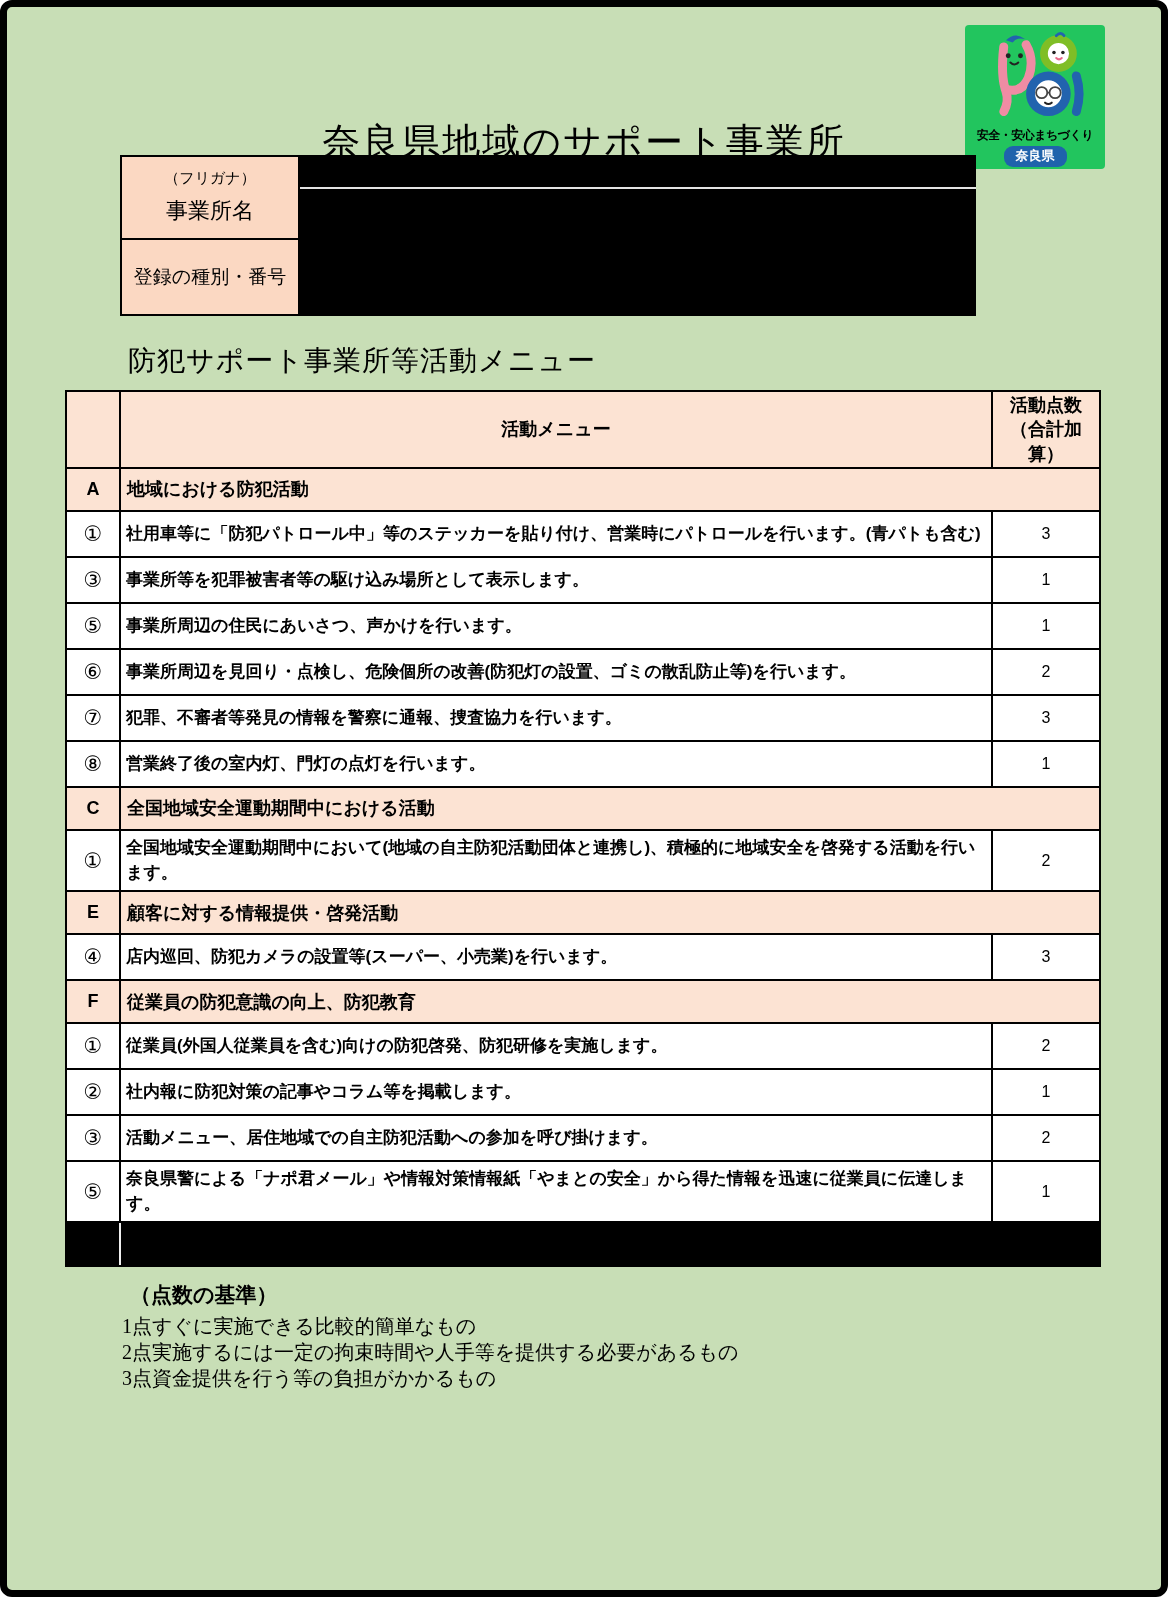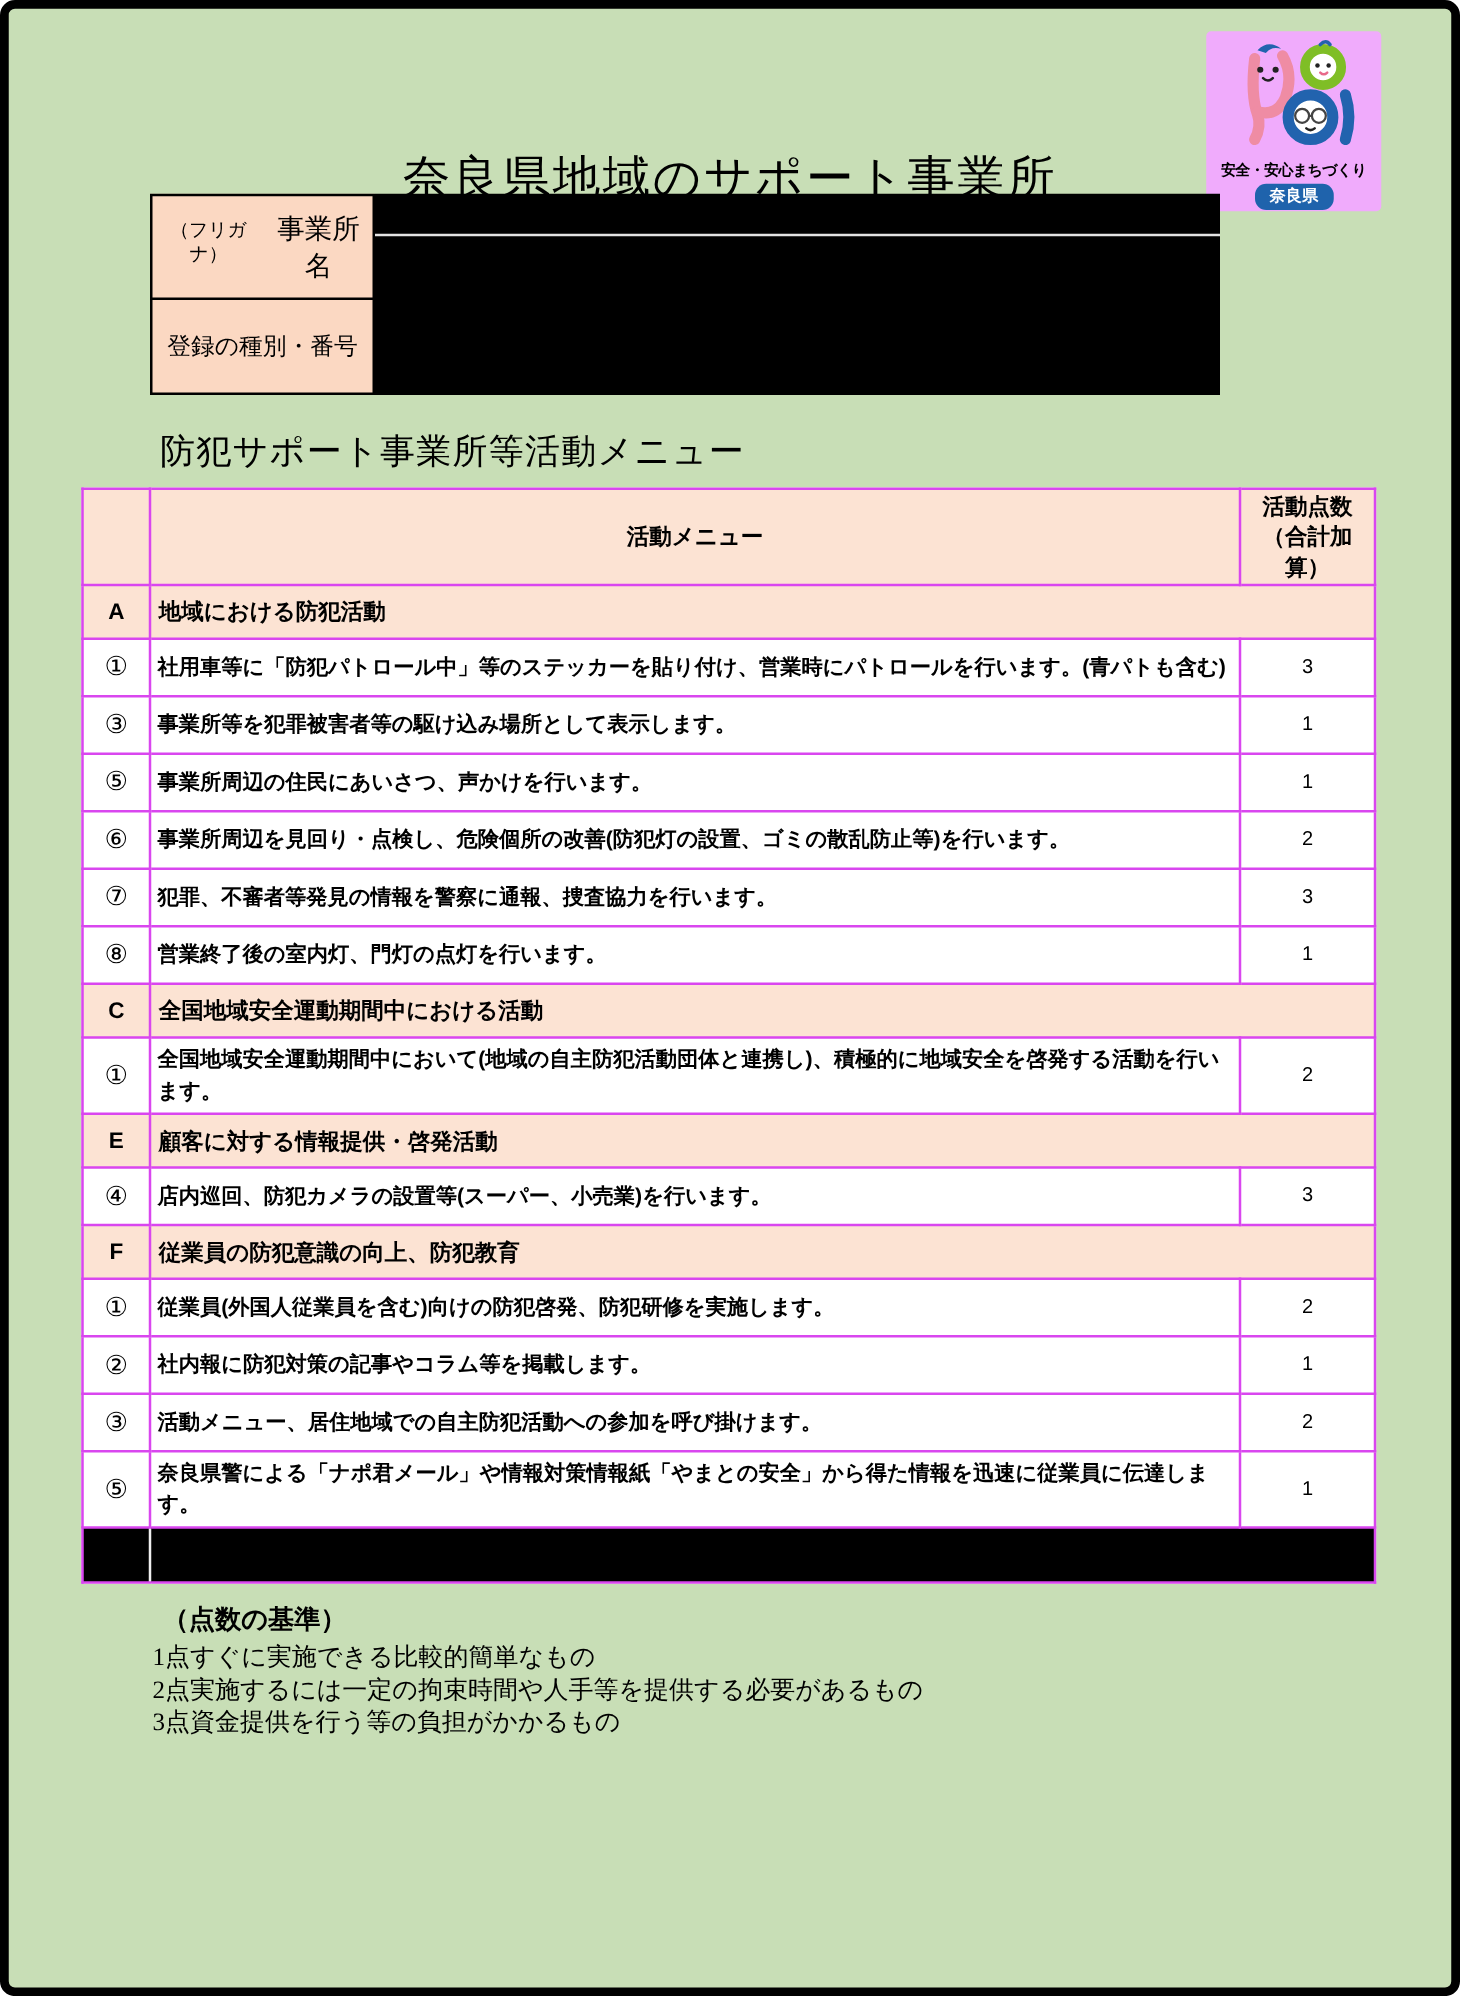"安全・安心まちづくり" .logo-box { background: #f0abfc -> #22c55e }
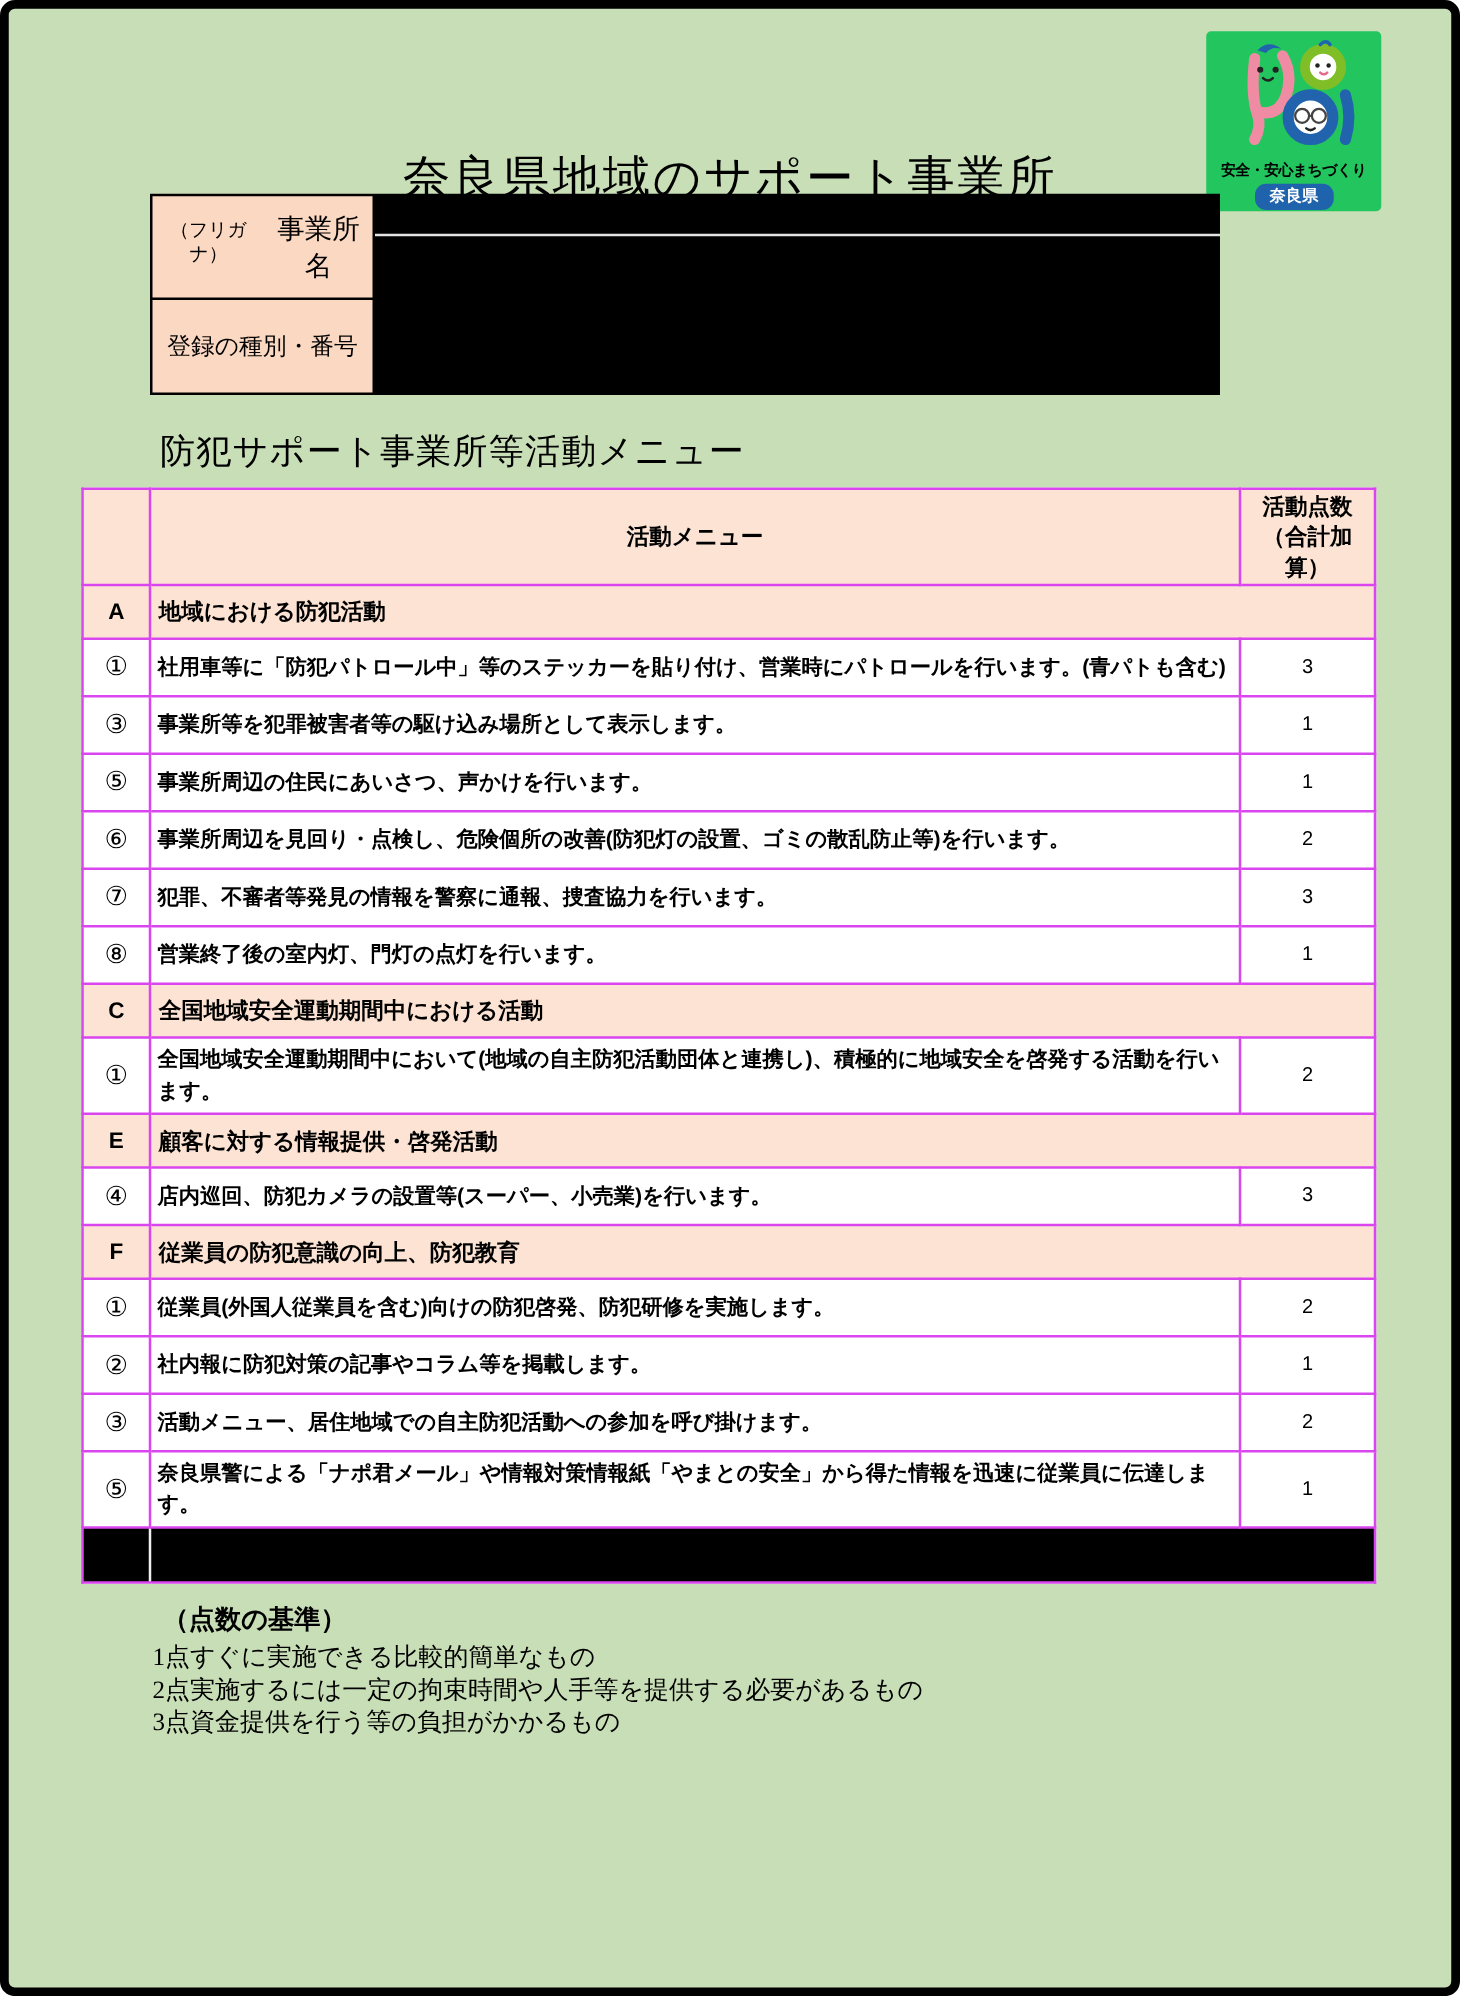"（フリガナ）" .form-label-cell { flex-direction: row -> column }
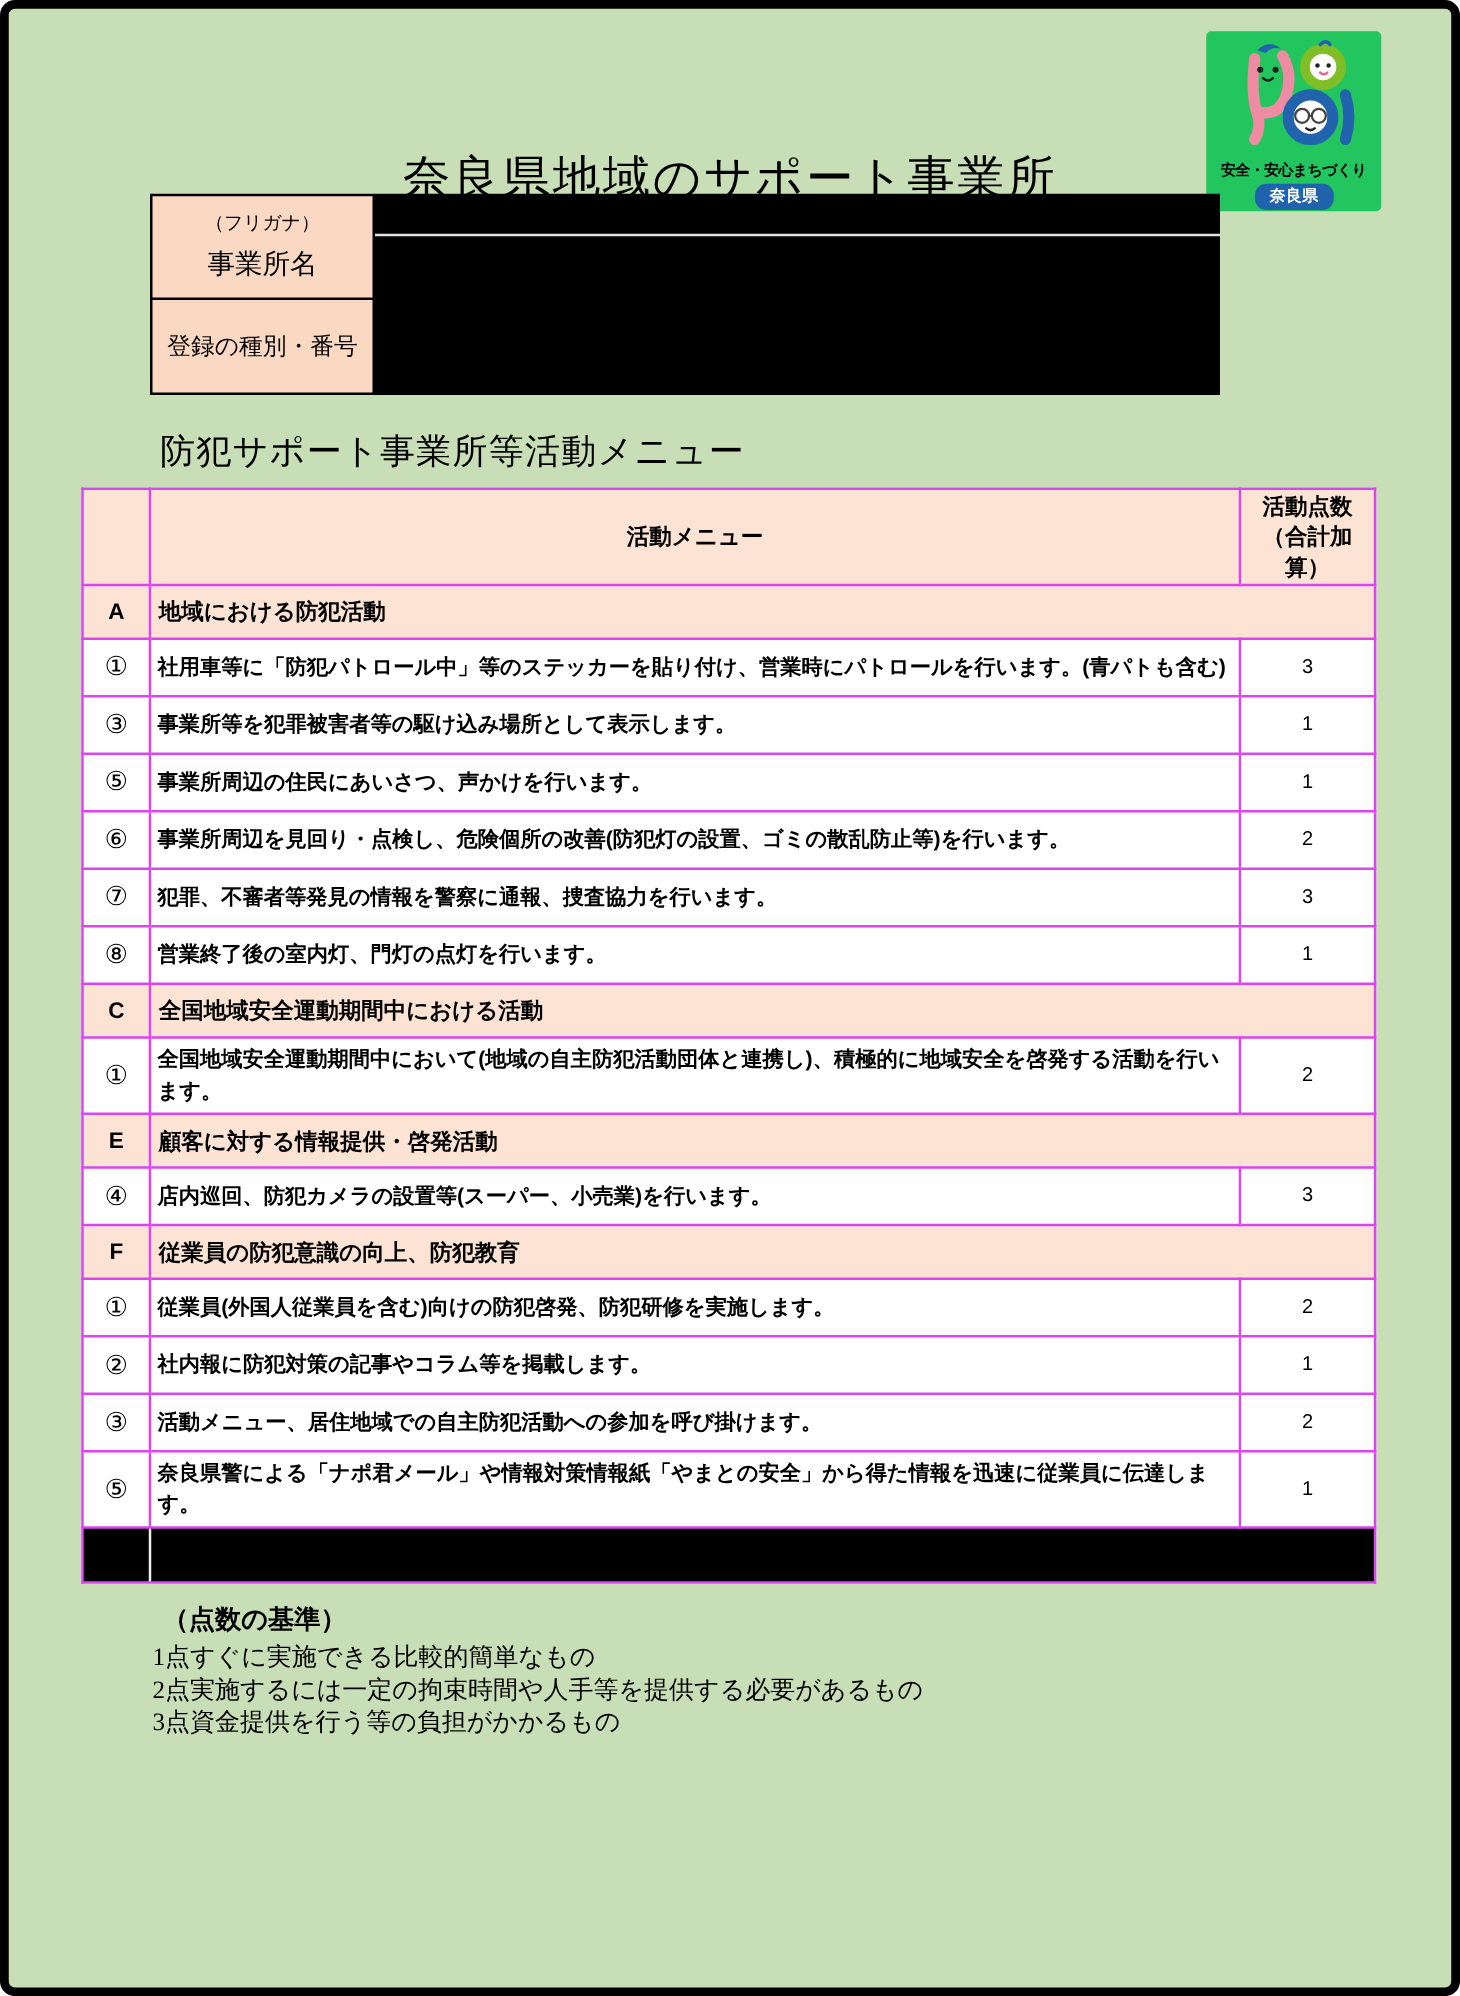"活動点数" .menu-table td, .menu-table th { border: 2px solid #d946ef -> 2px solid #000000 }
